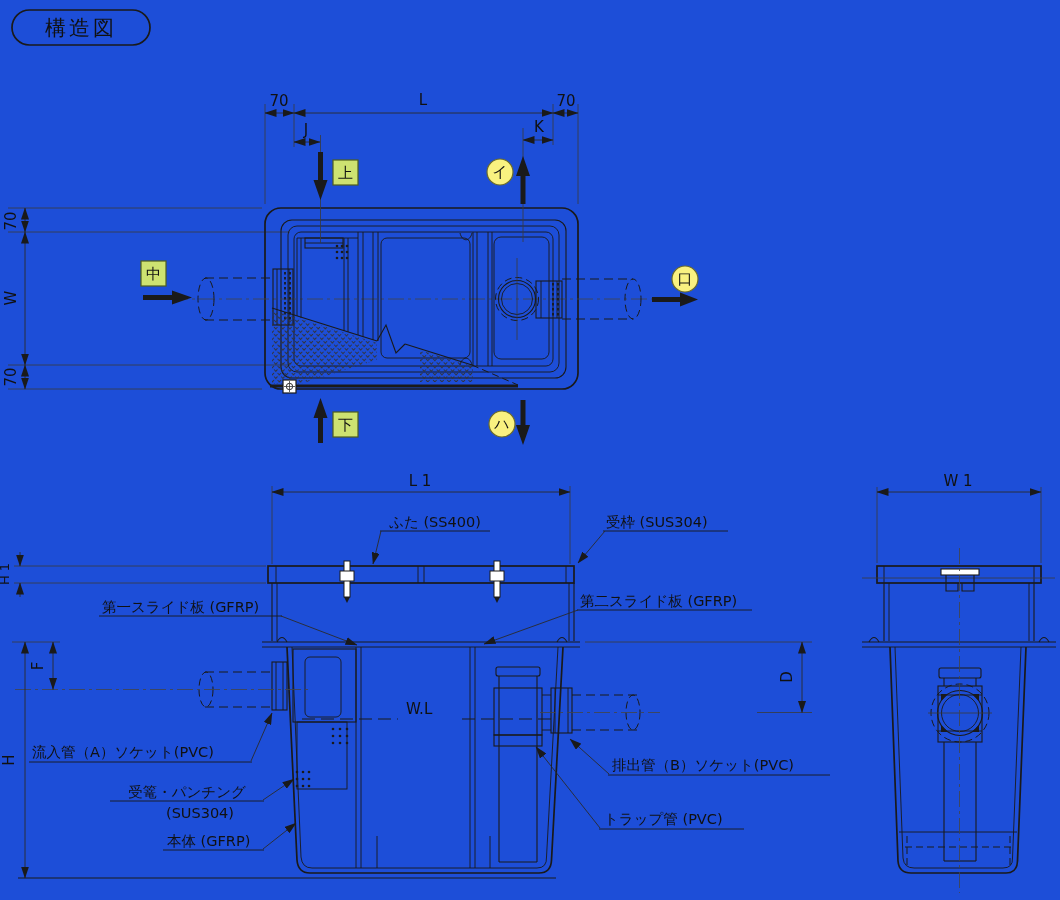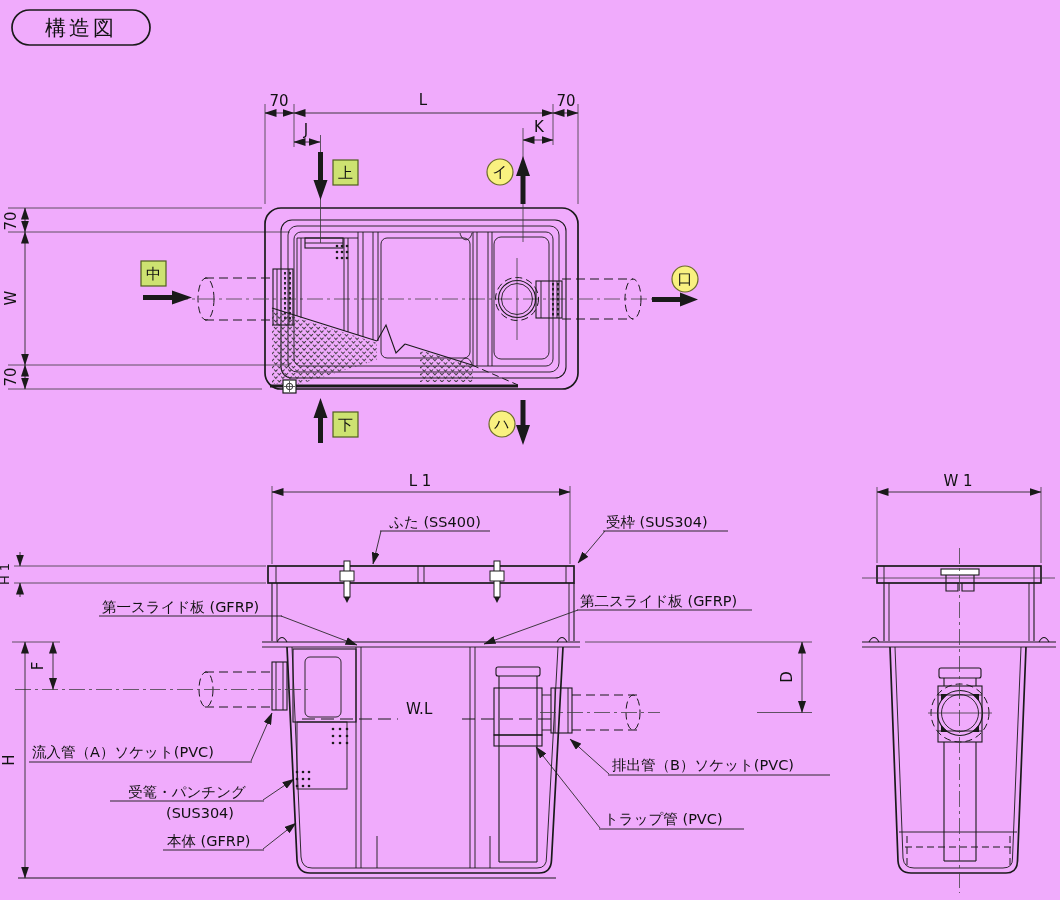"構造図" .canvas { background: #f0abfc -> #1d4ed8 }
